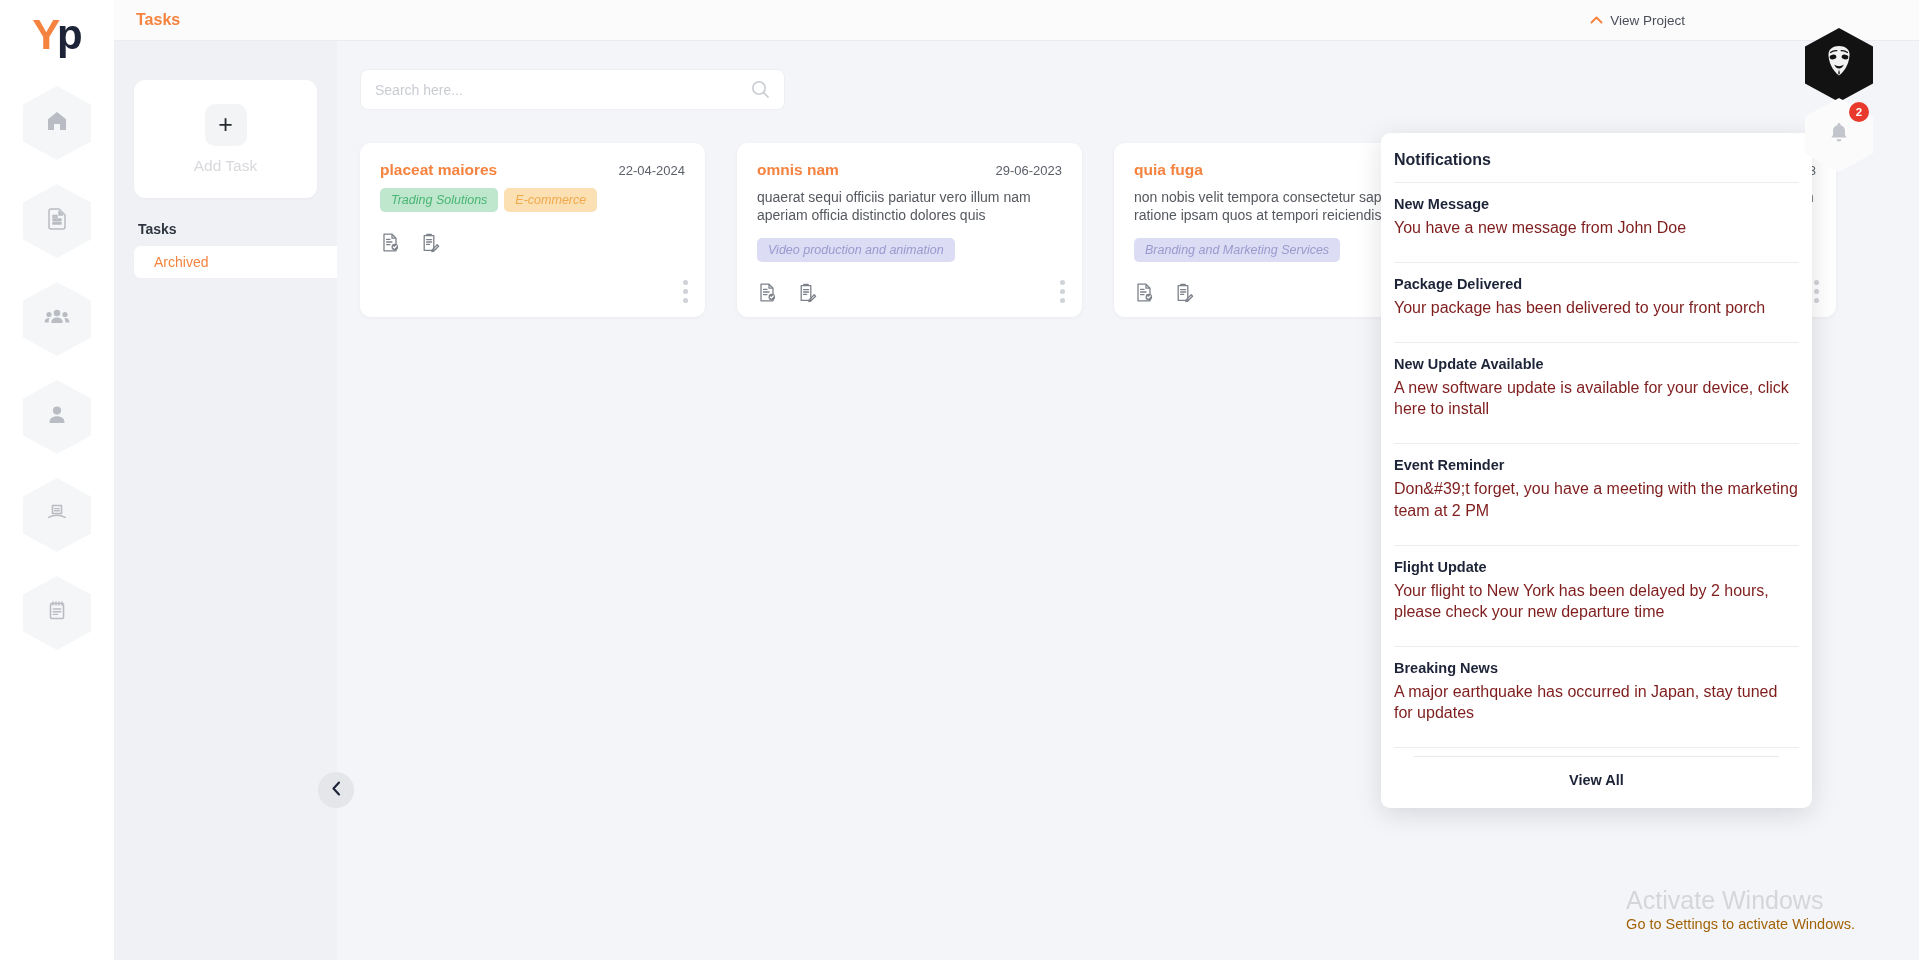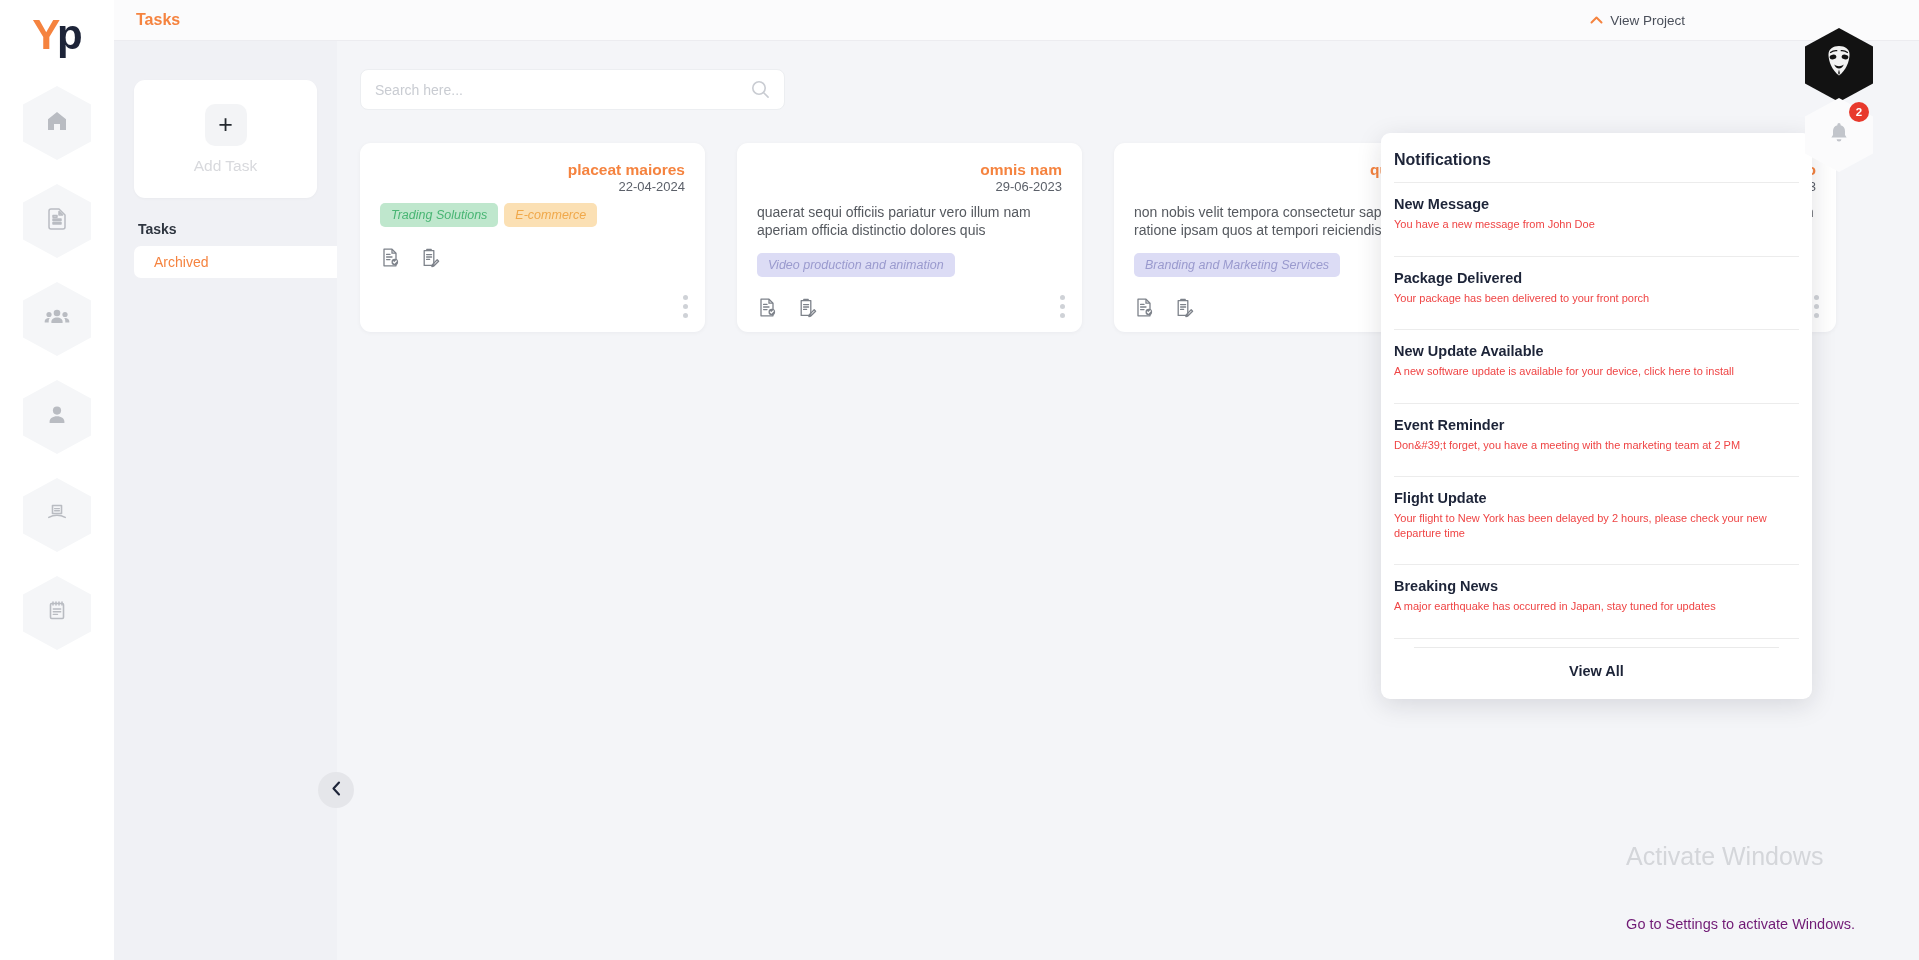"placeat maiores" .card-head { align-items: flex-end -> center; flex-direction: column -> none }
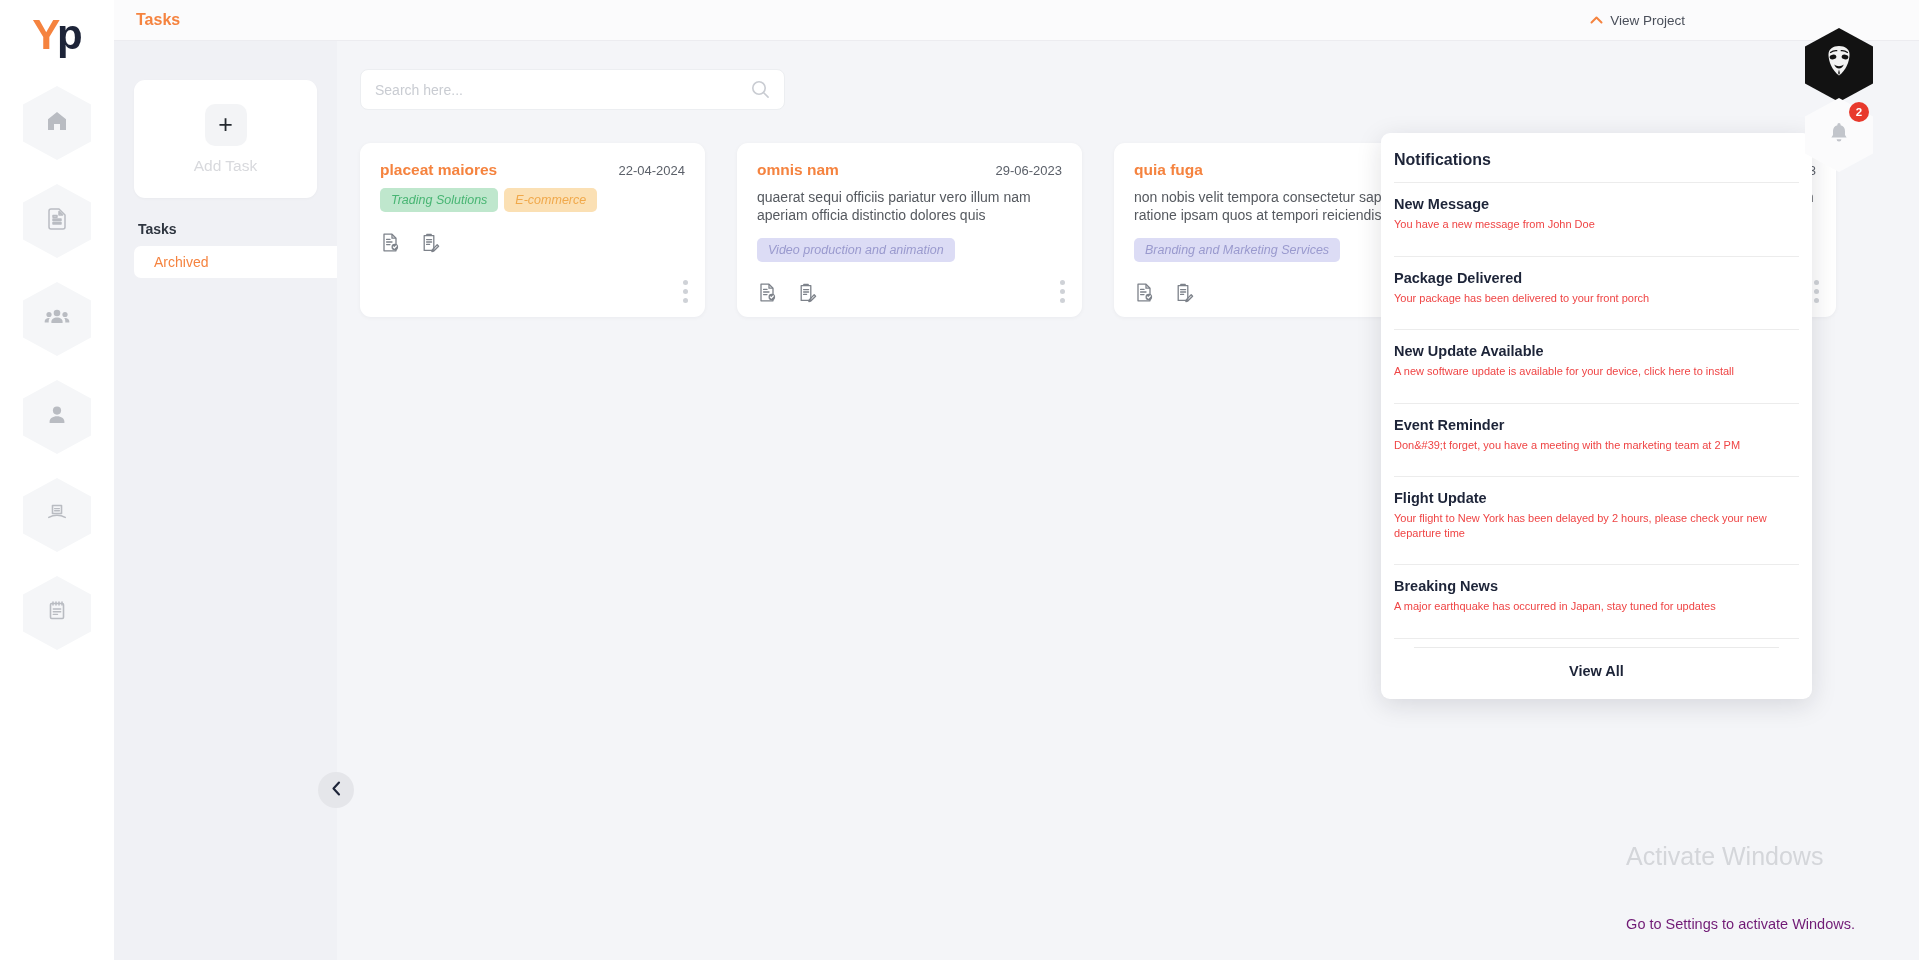"You have a new message" .notif-item-body { color: #ef4444 -> #7f1d1d; font-size: 11px -> 16px }
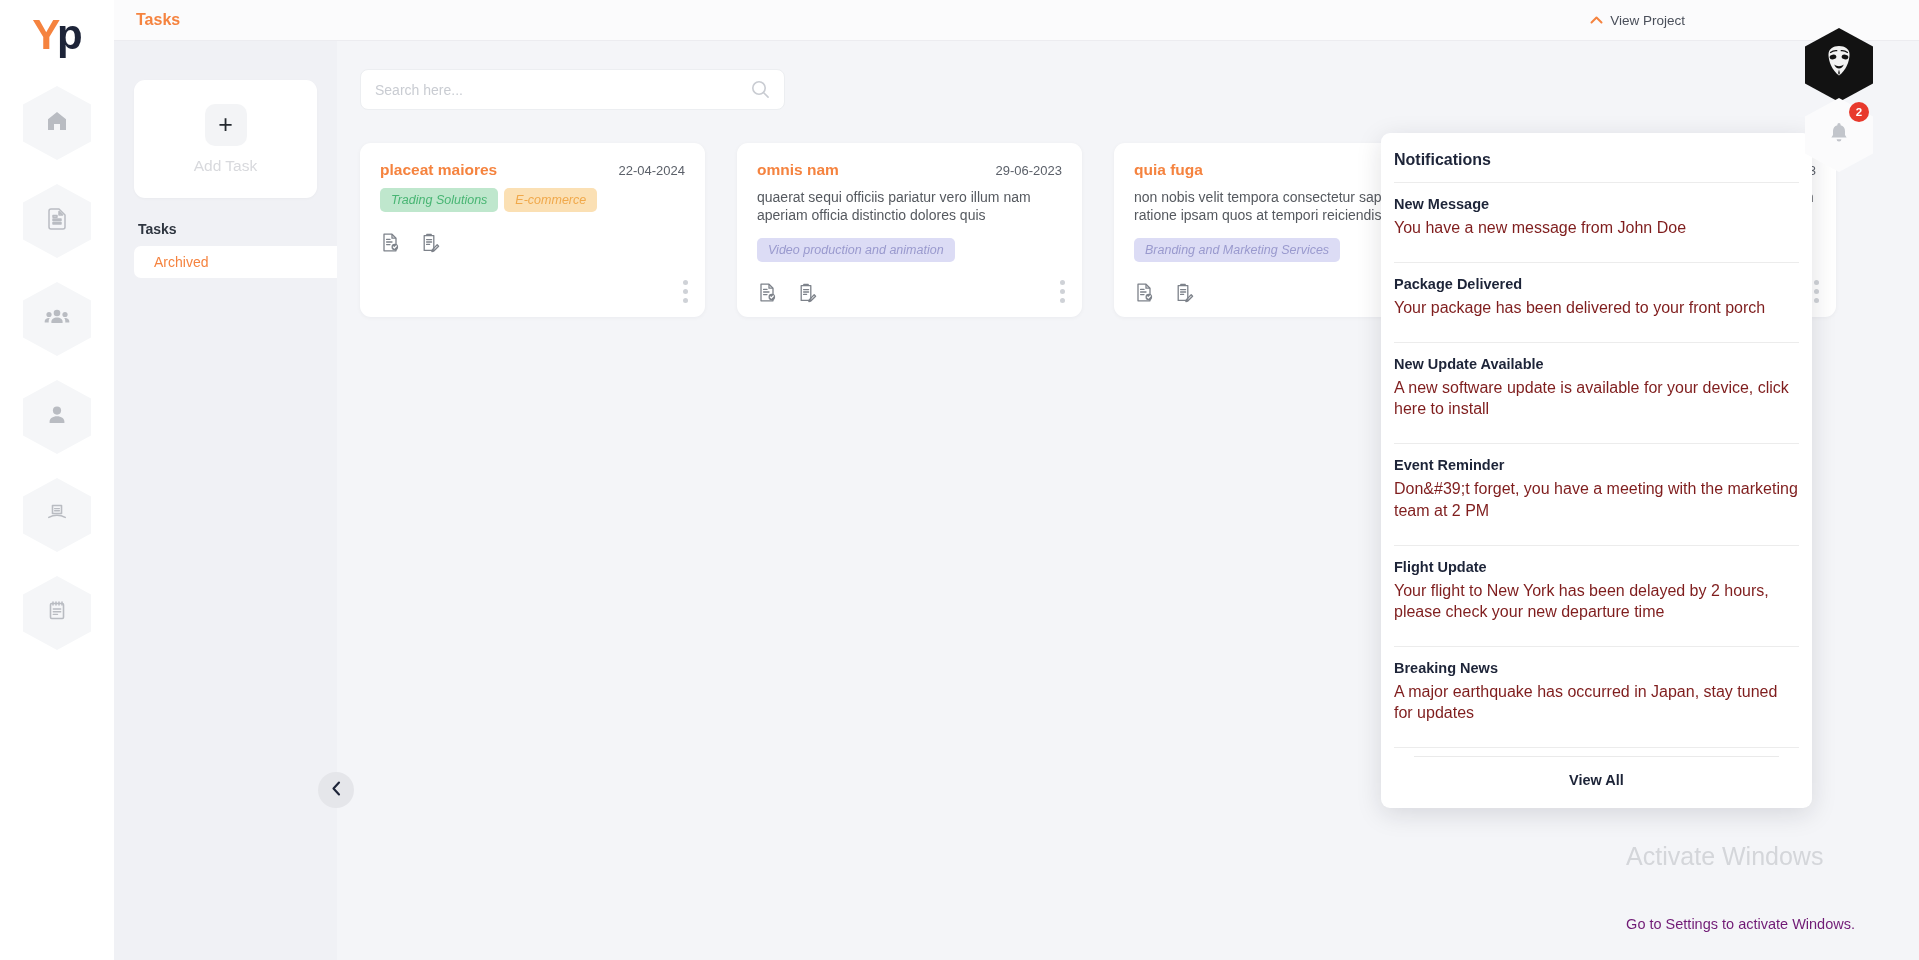"Go to Settings to activate" .wm-2 { color: #701a75 -> #a16207; margin-top: 44px -> none }
